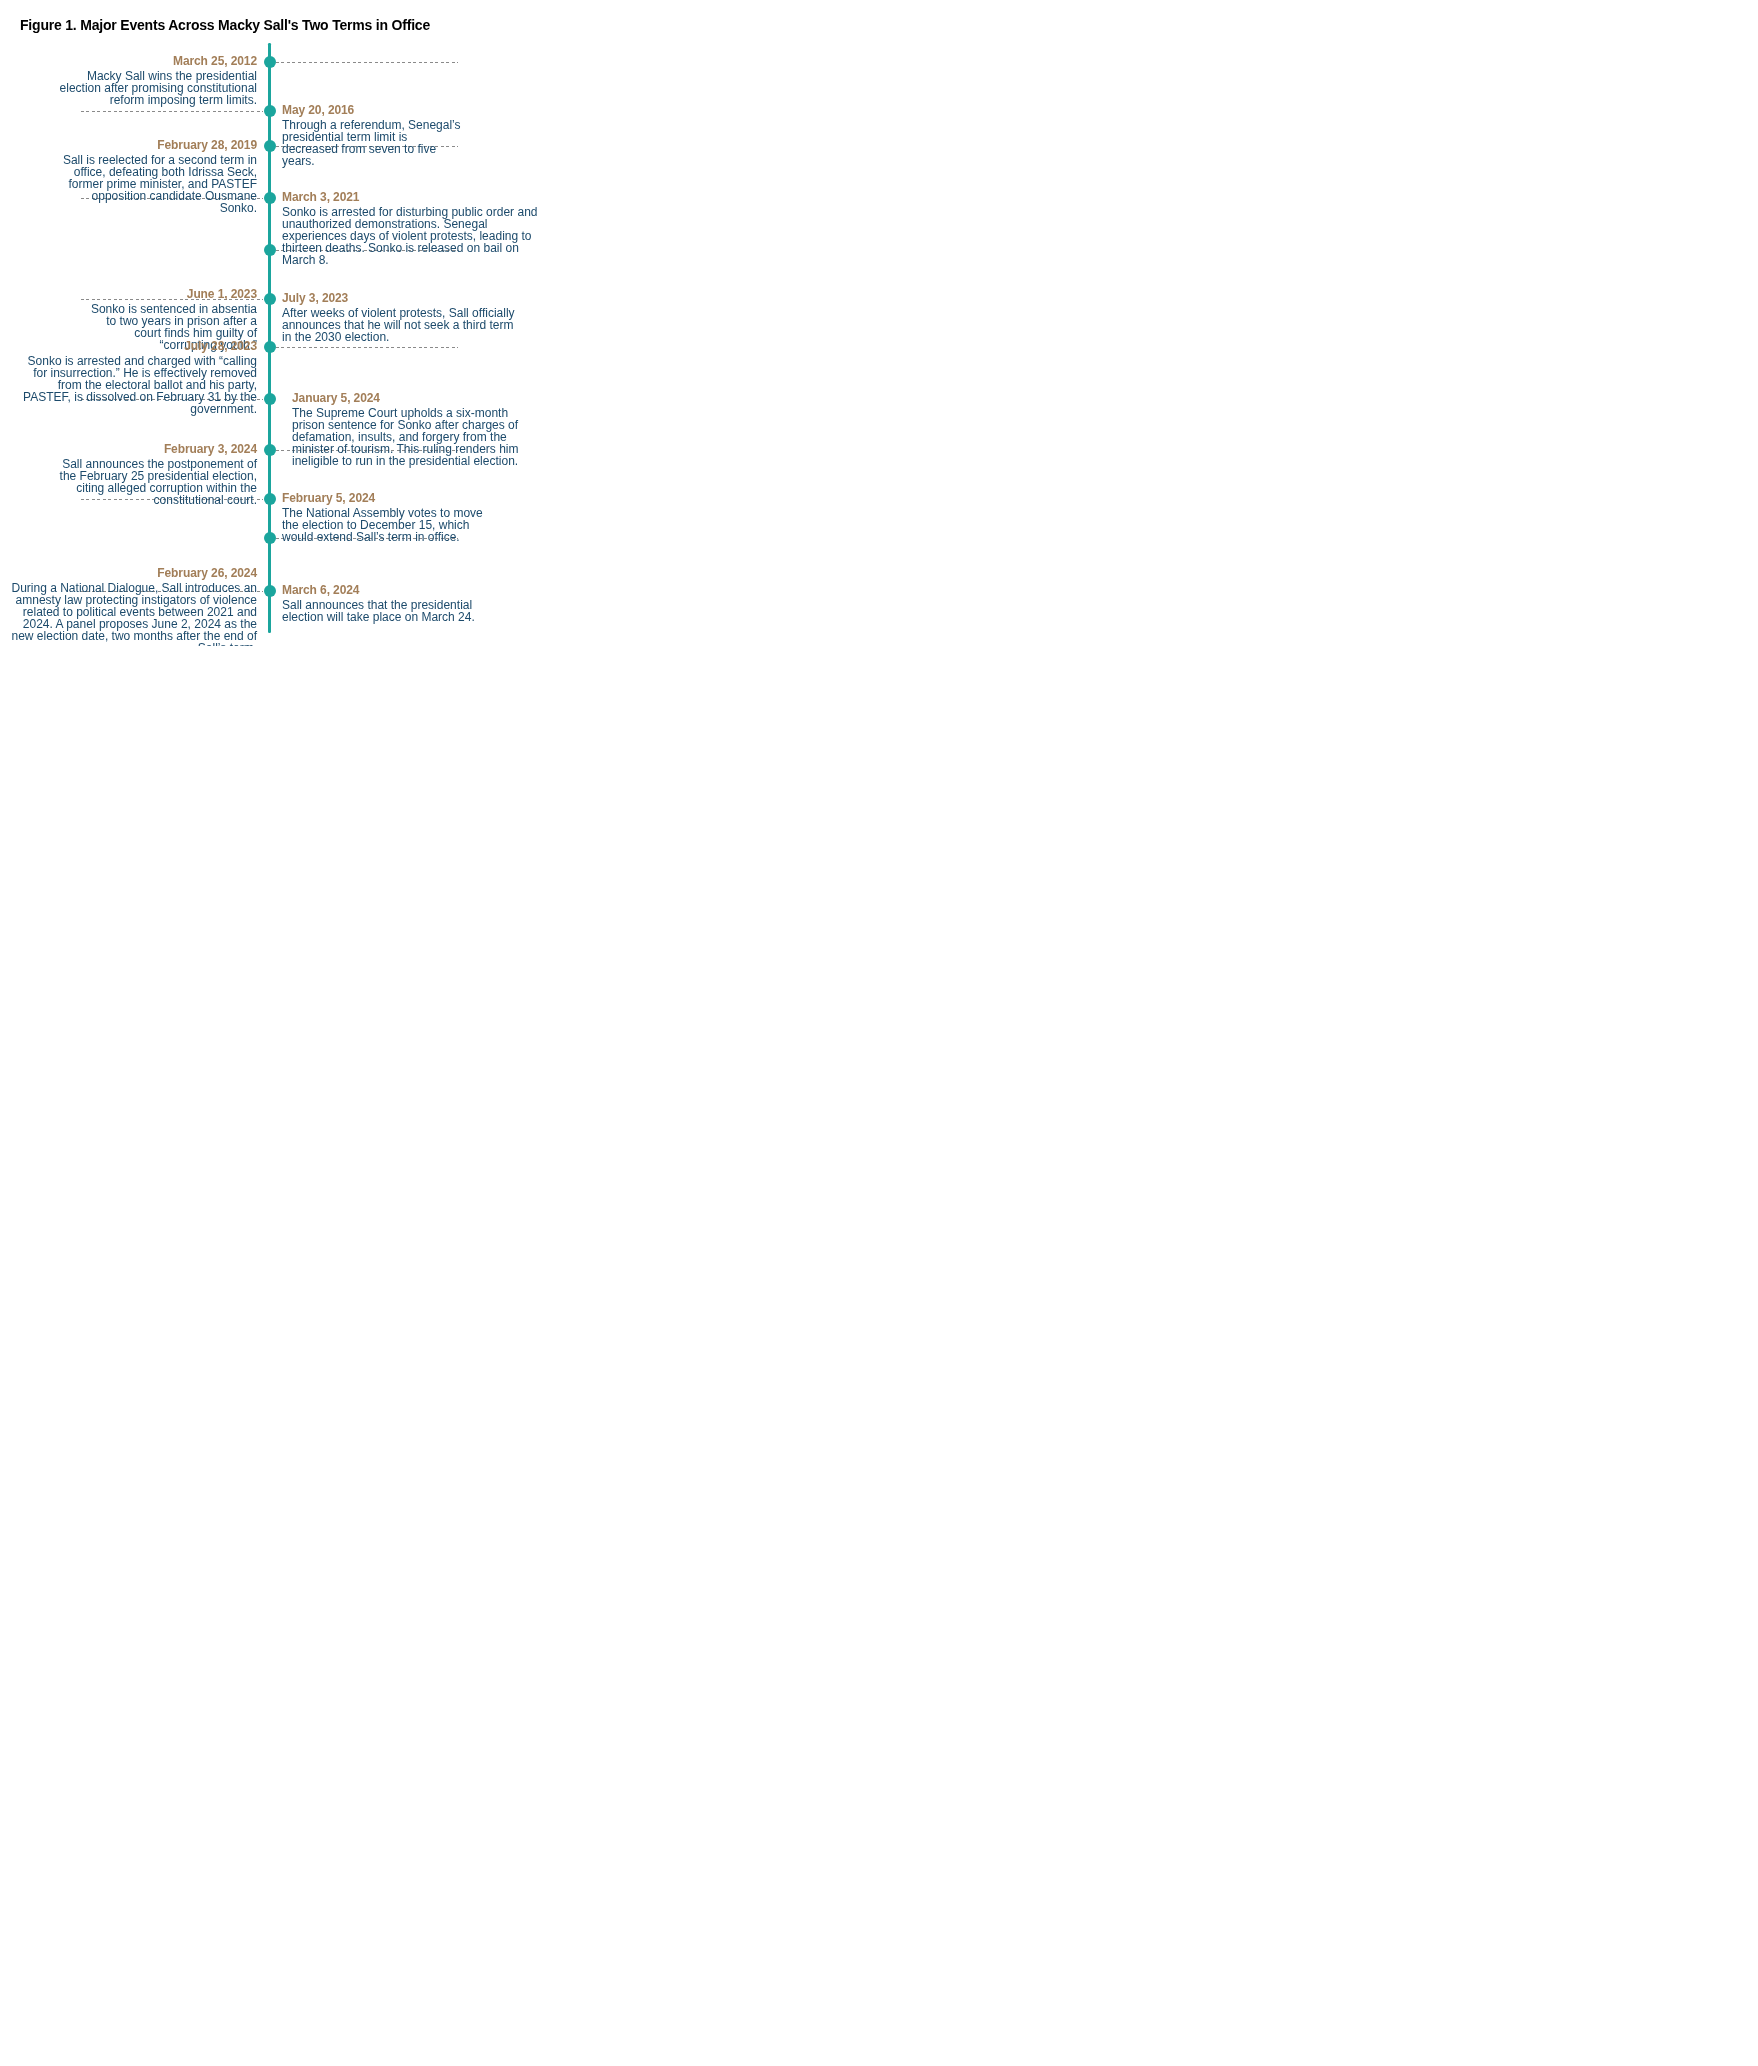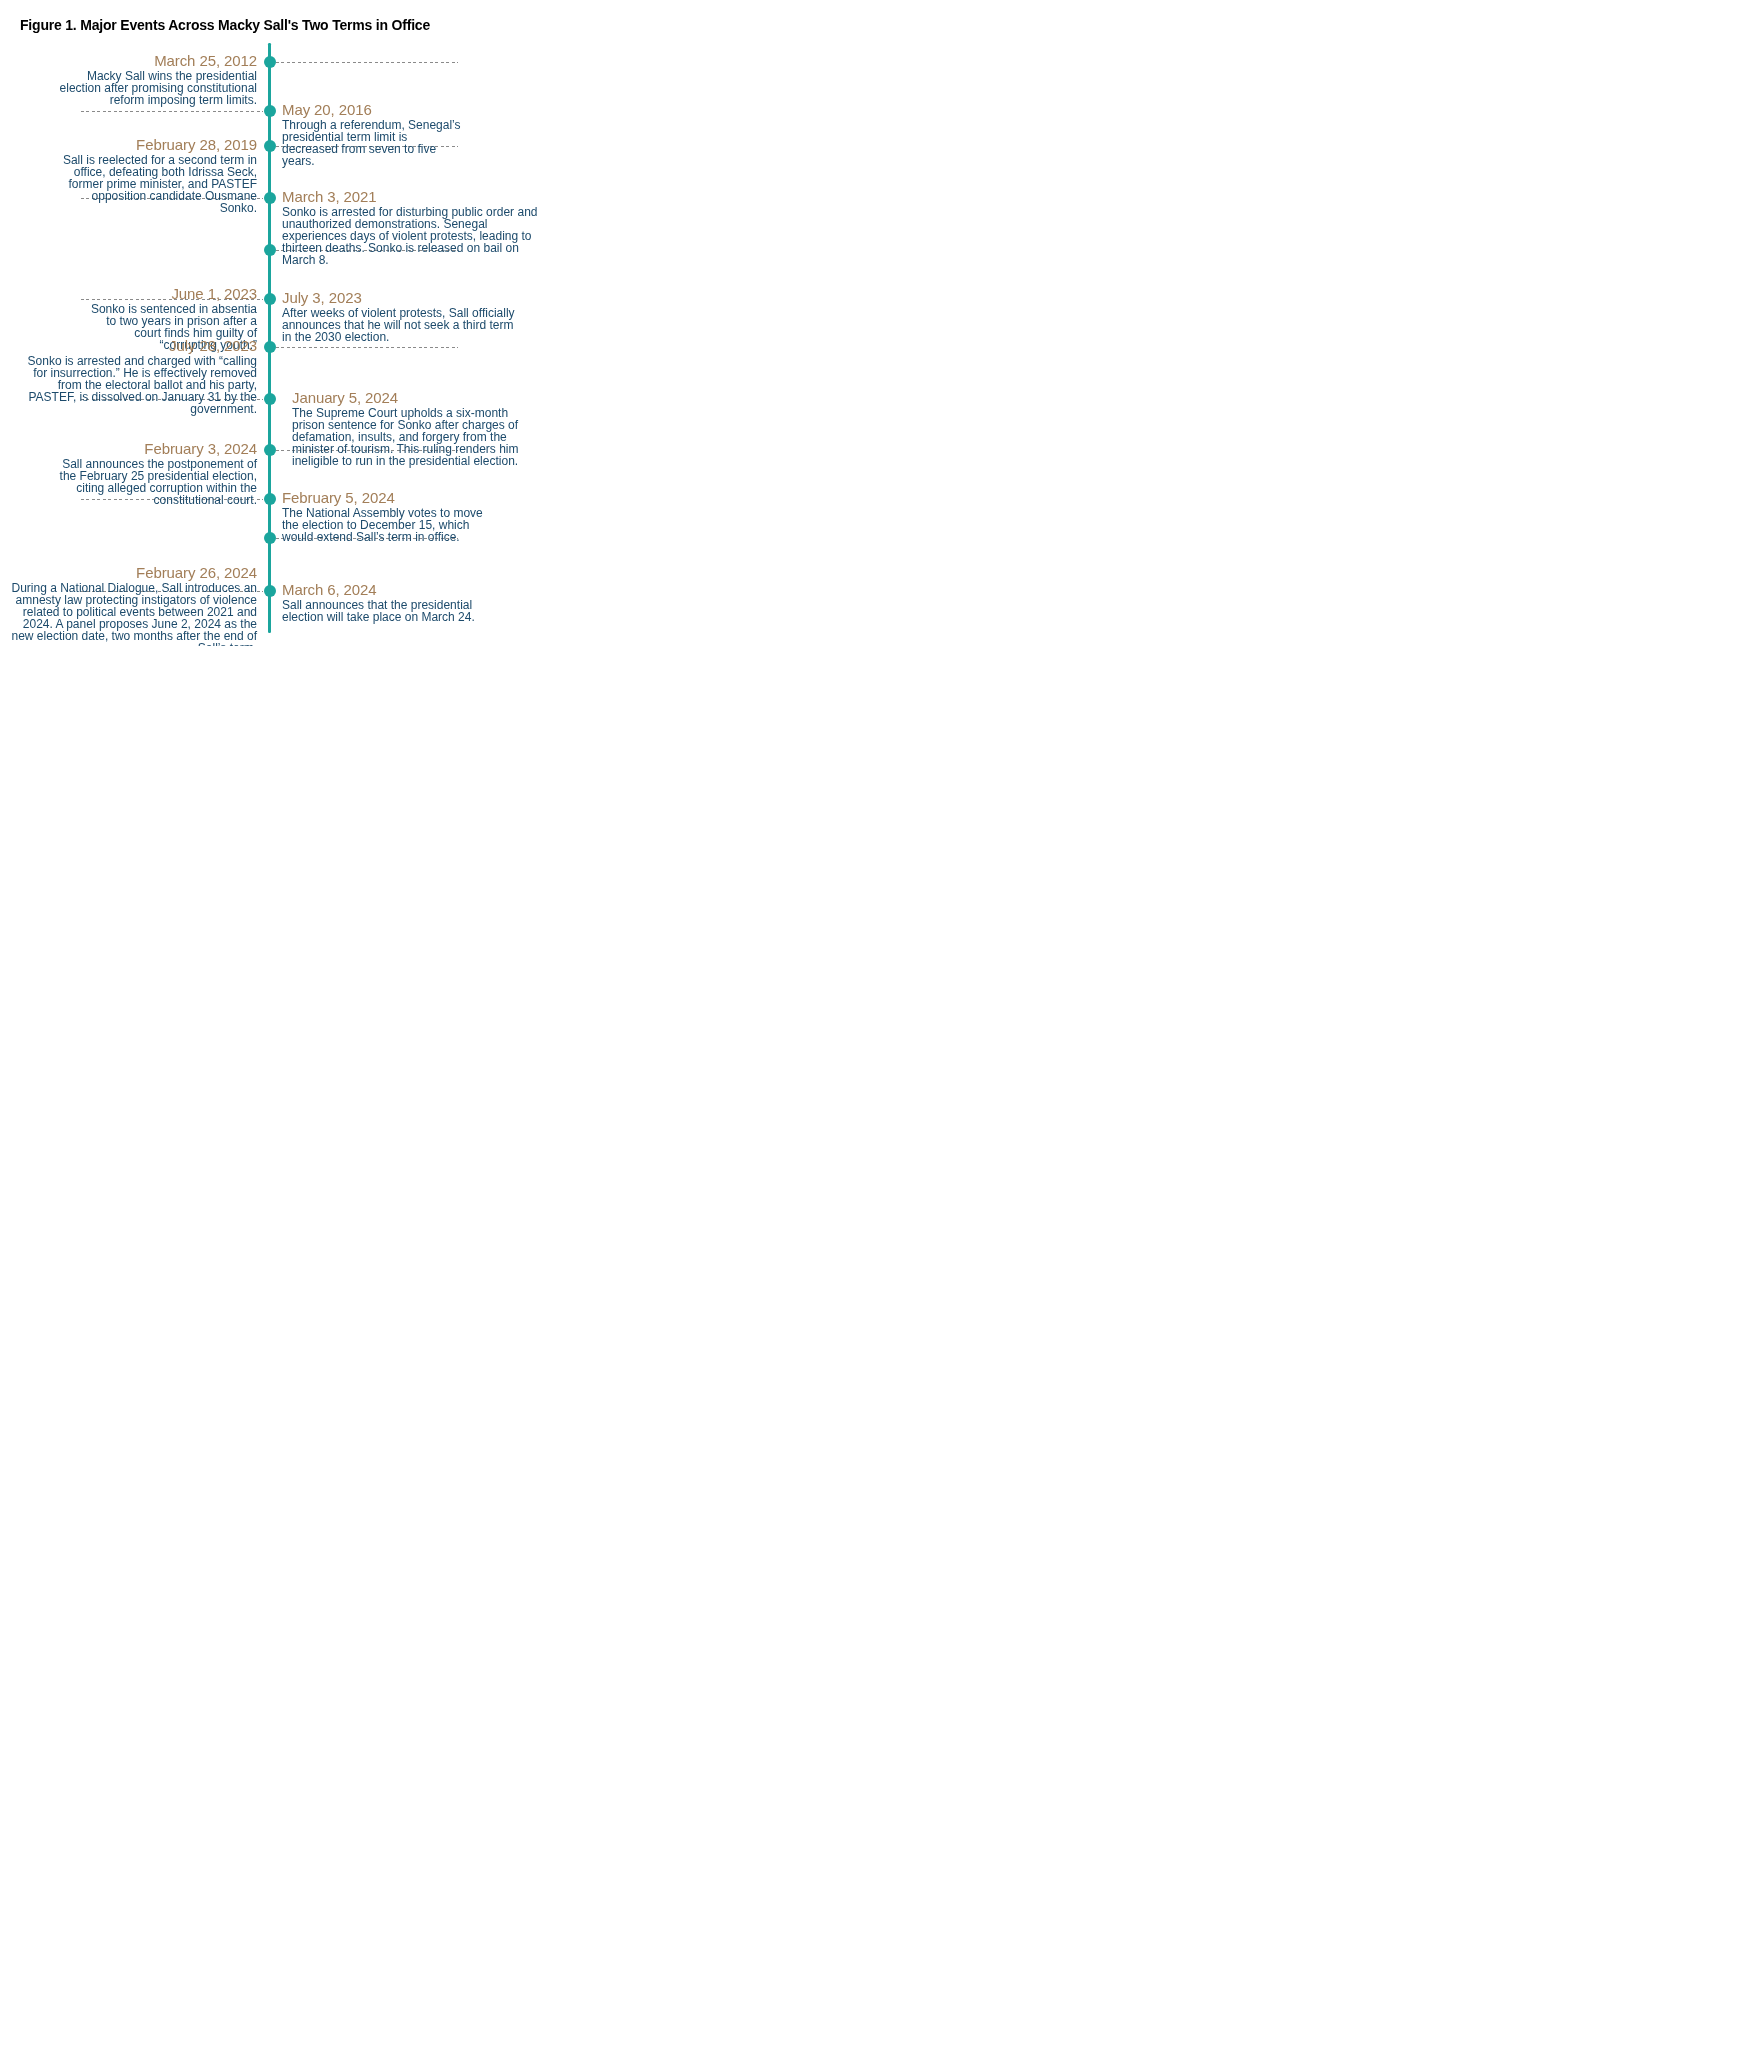"March 25, 2012" .event-date { font-size: 15px -> 12px; font-weight: 400 -> 700 }
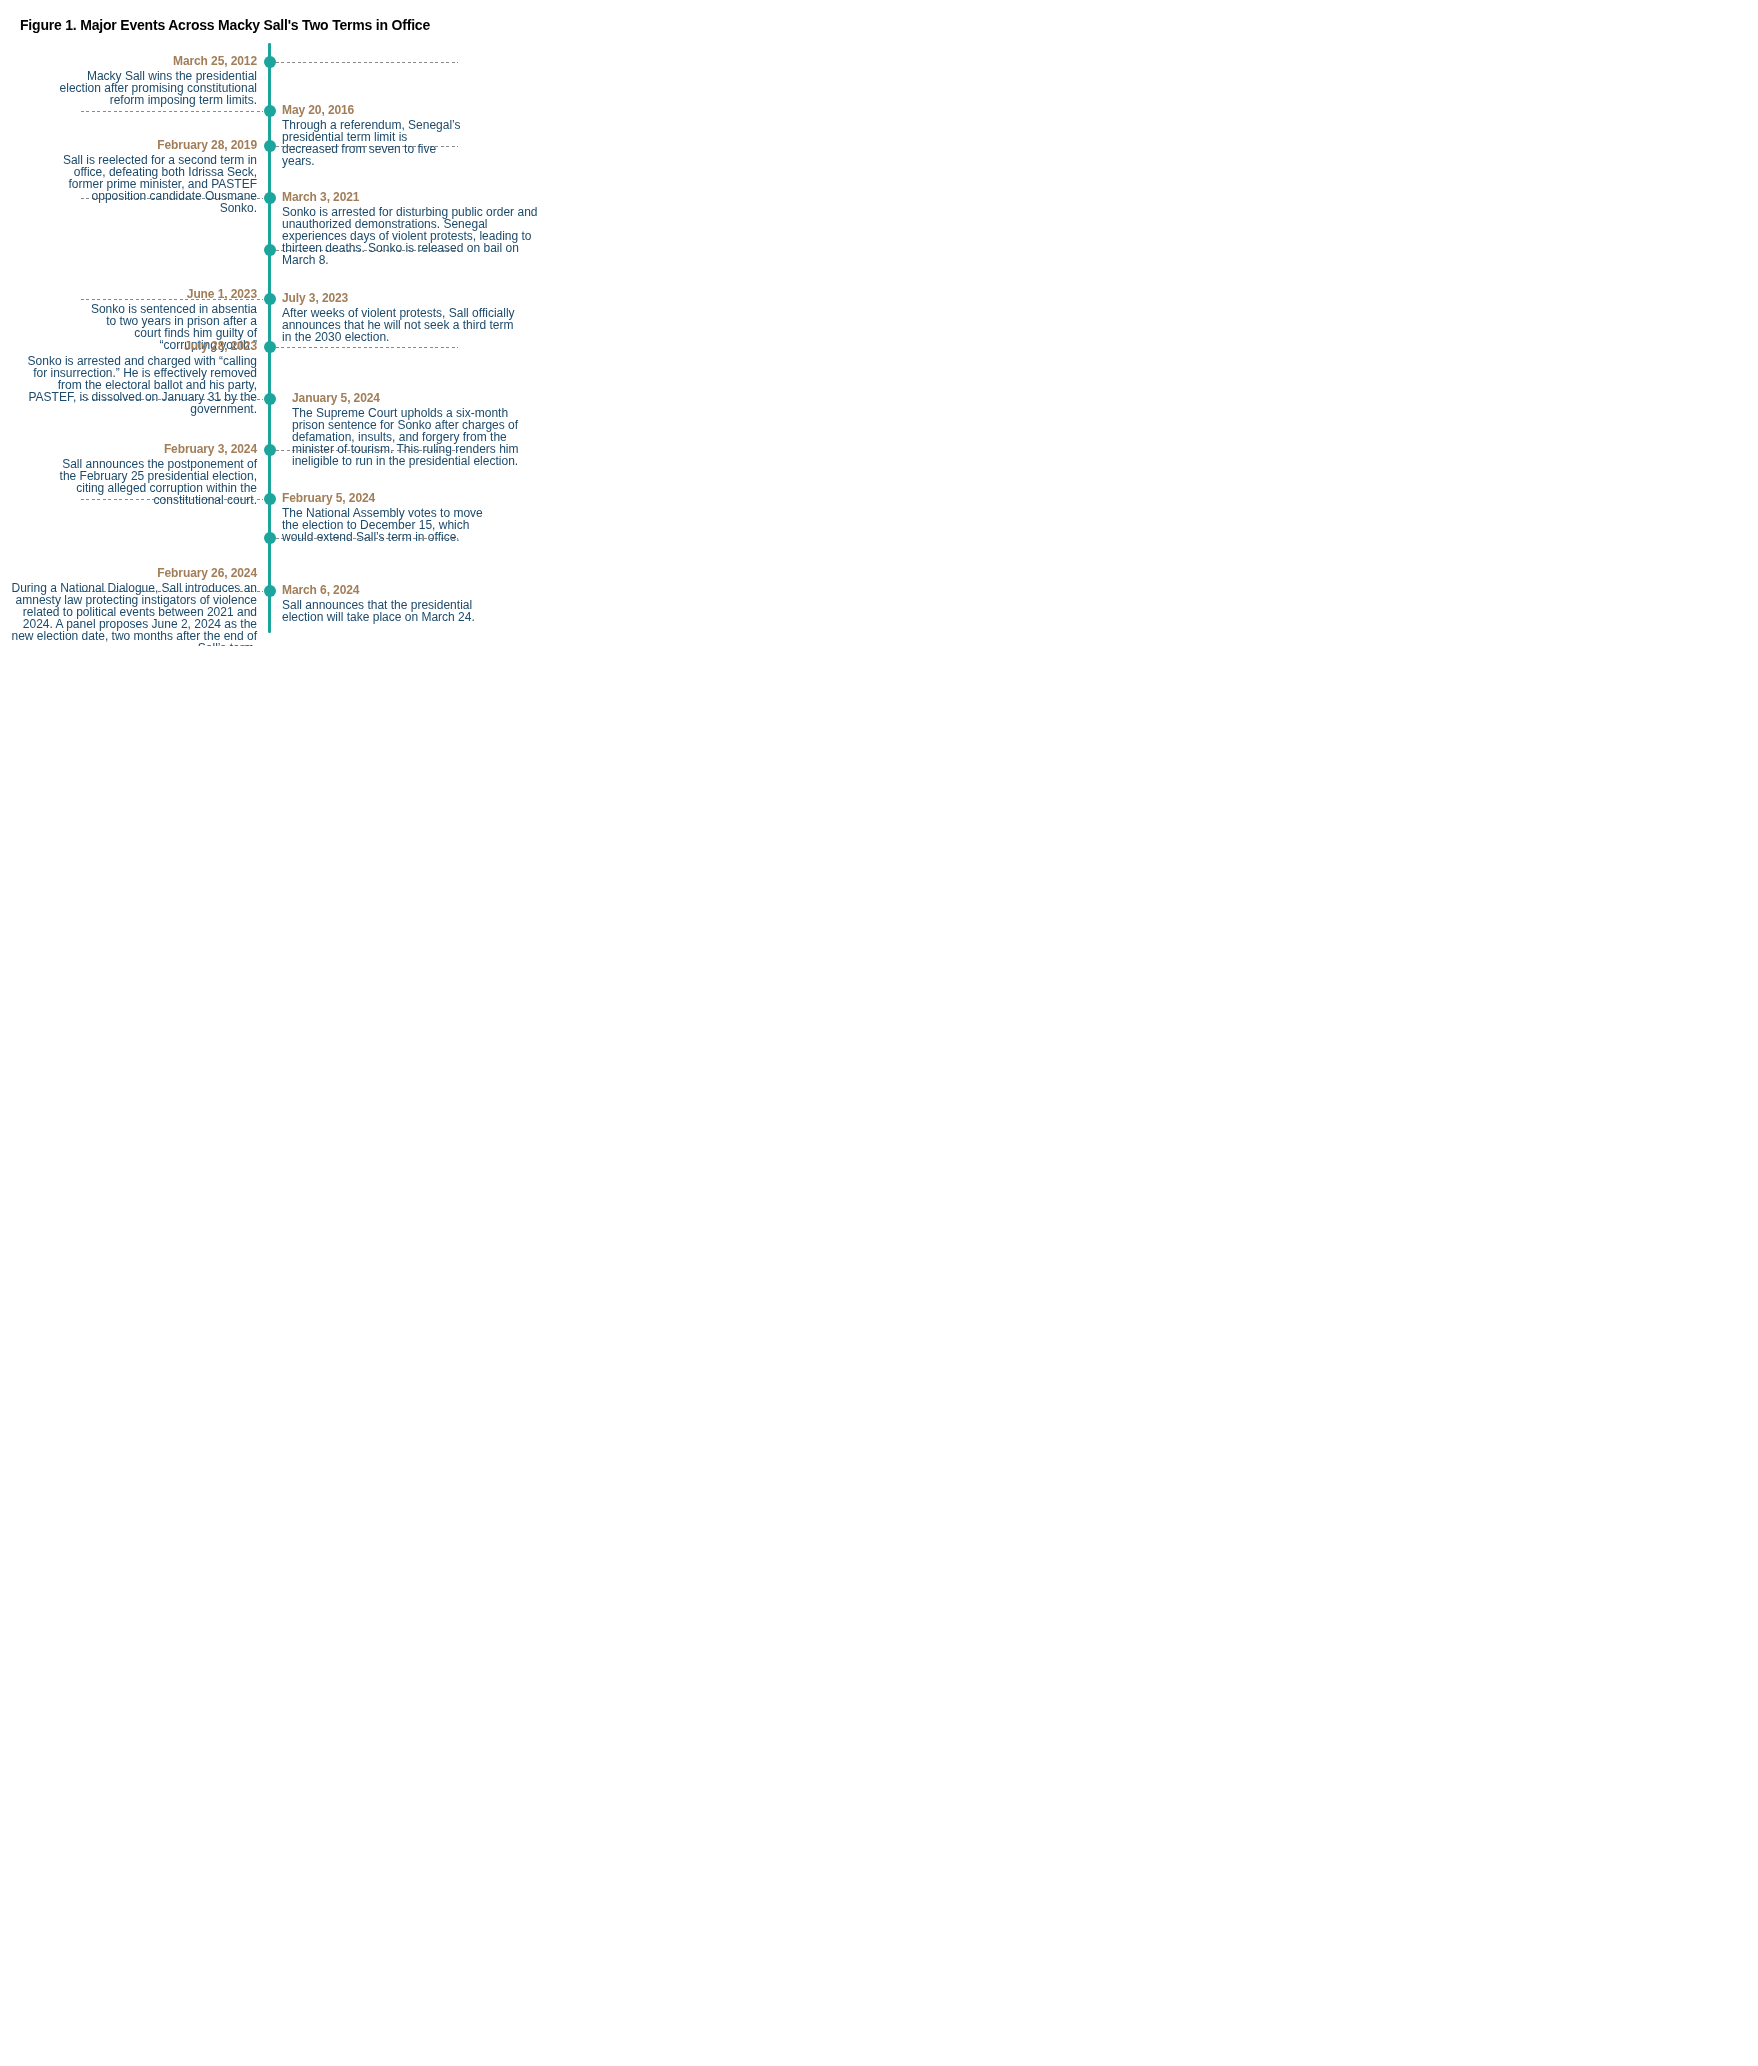"Sonko is arrested and charged" div.event-desc { text: January -> February }
